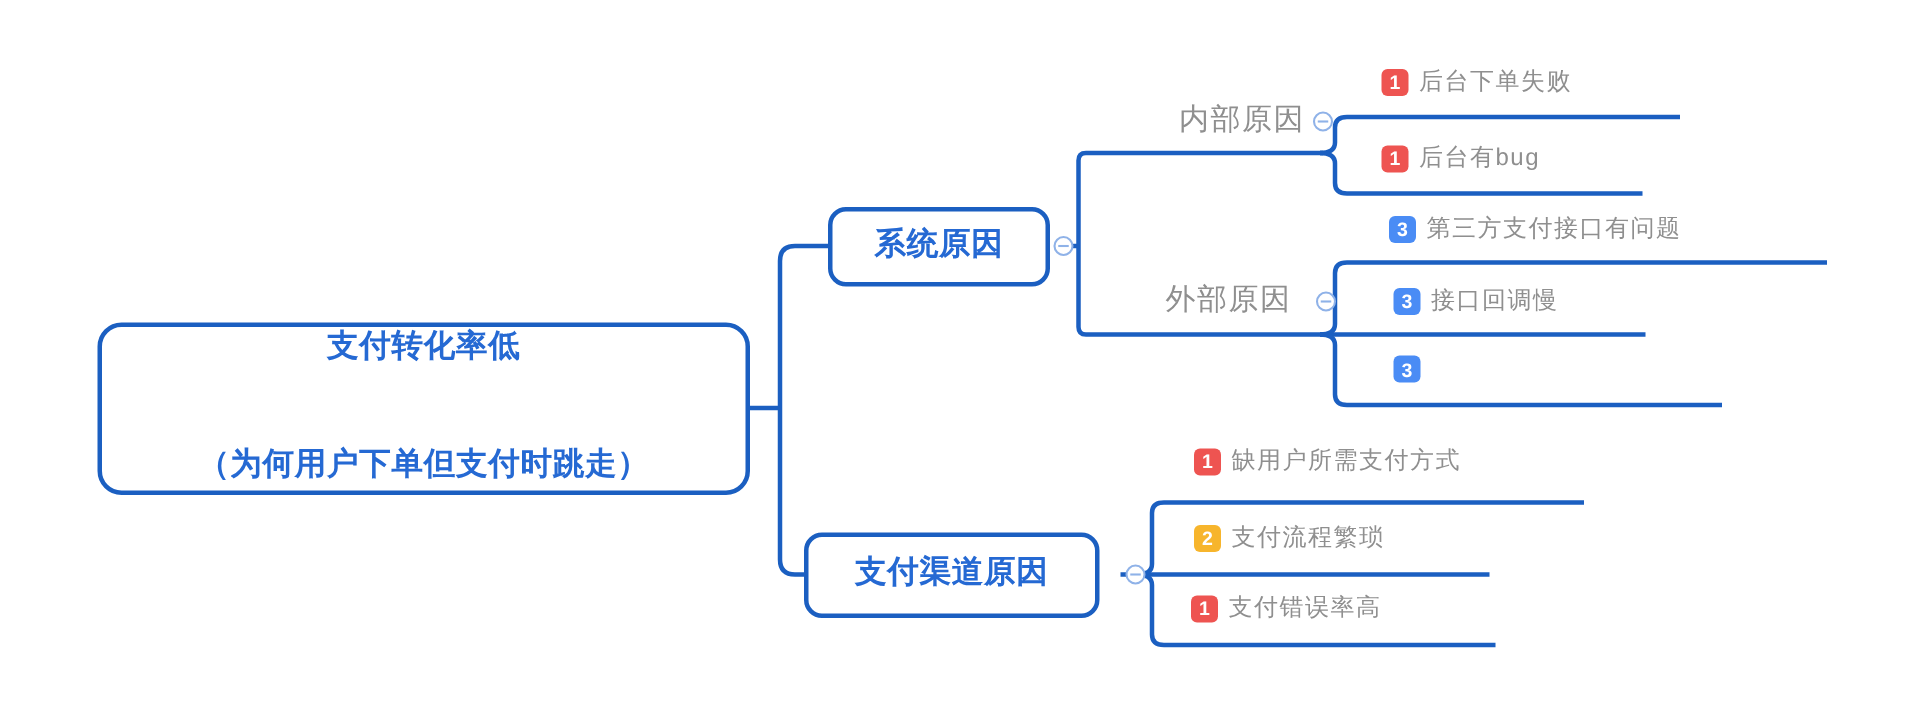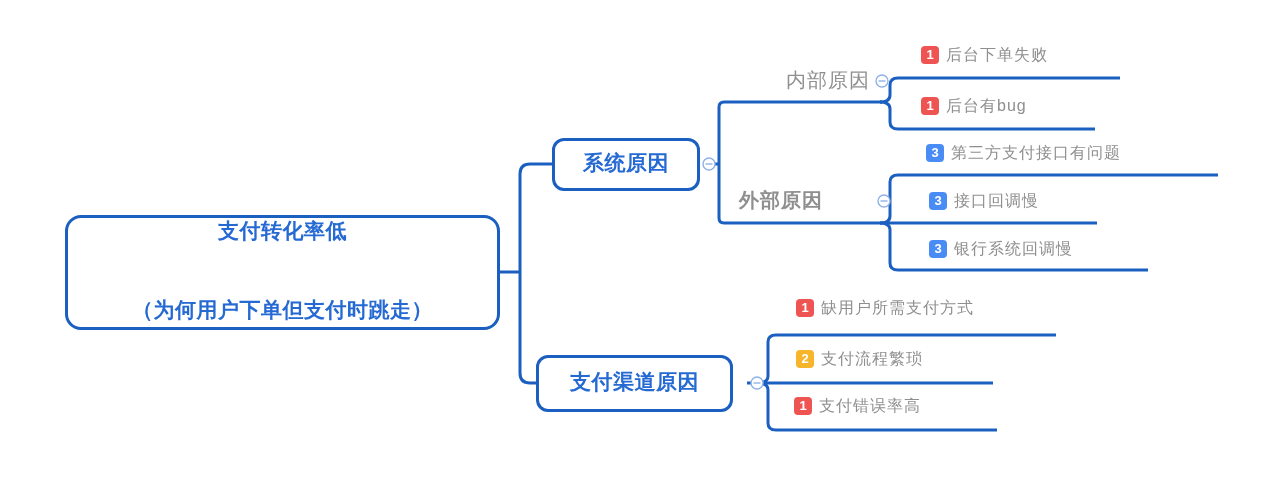"外部原因" div.group-label { font-weight: bold -> none; left: 739px -> 777px }
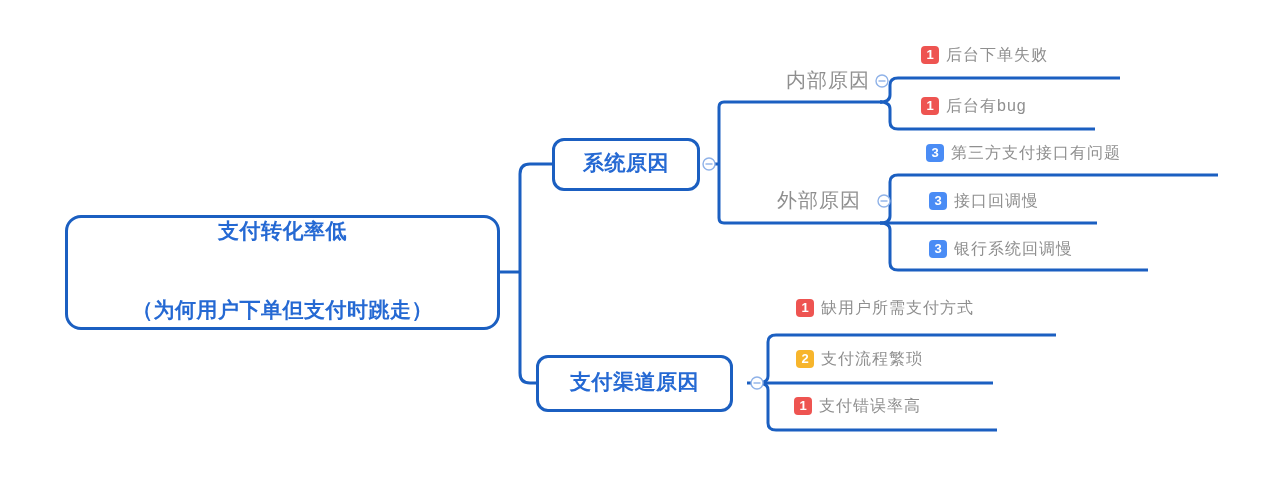"银行系统回调慢" span.leaf-label { html: <span>银行系统回调慢</span> -> none }
